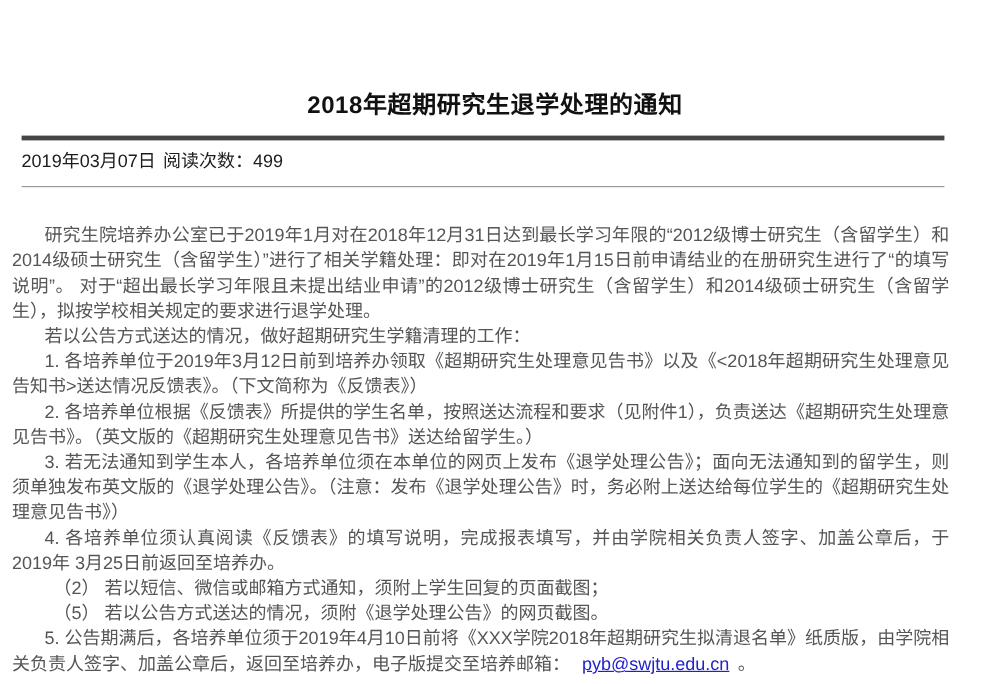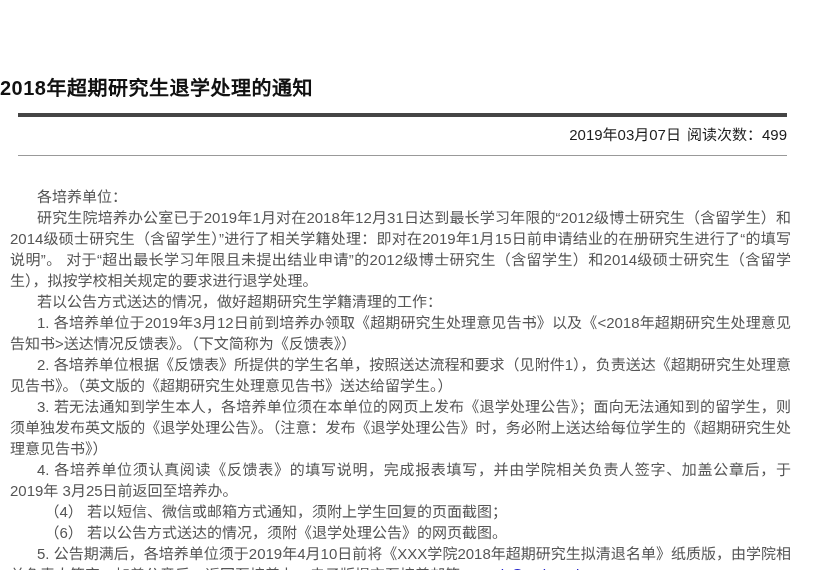"2018年超期研究生退学处理的通知" .title { text-align: left -> center }
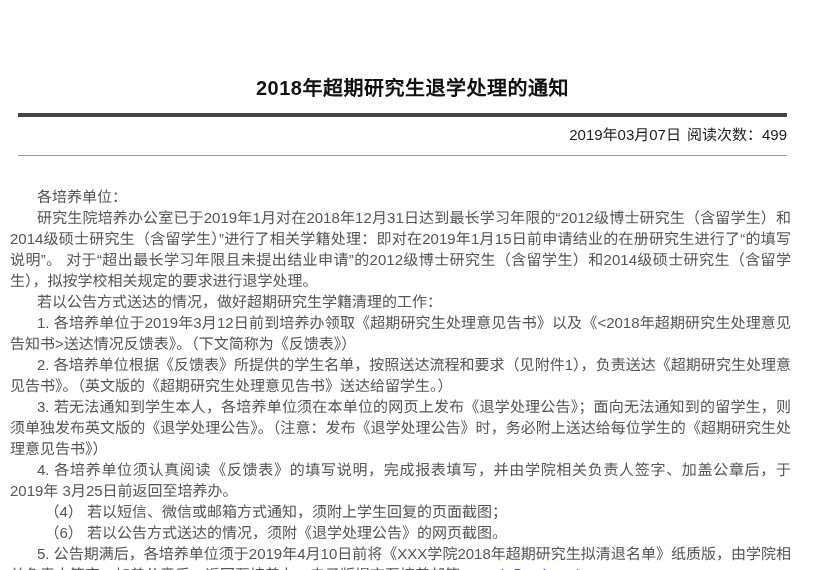"2019年03月07日 阅读次数：499" .meta { text-align: right -> left }
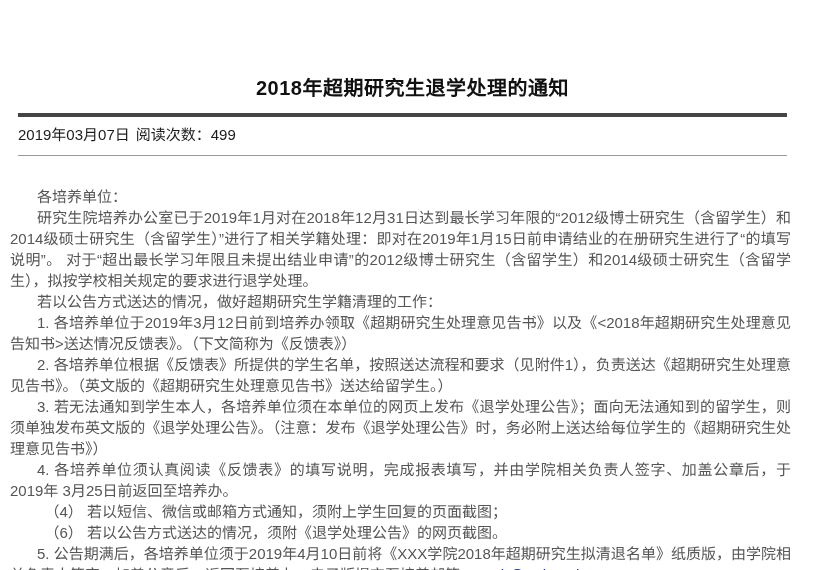"各培养单位：" p { html: <p>各培养单位：</p> -> none }
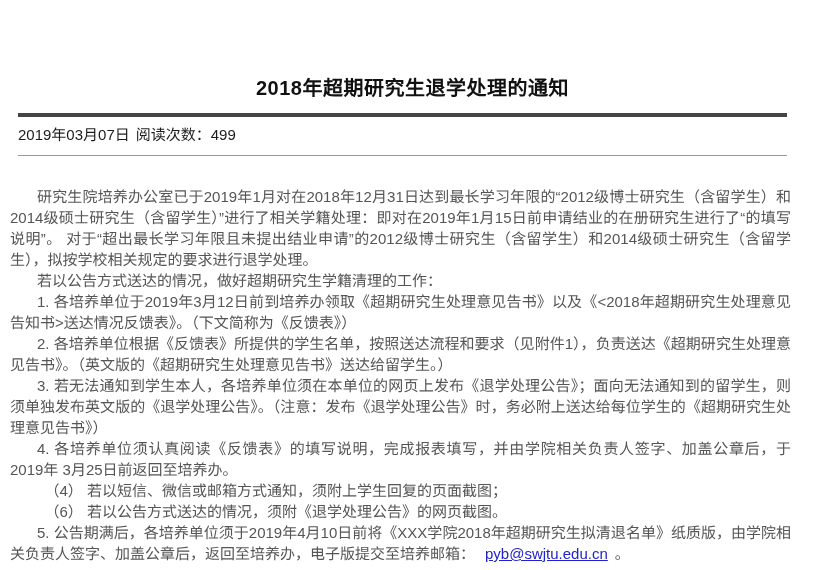"（4） 若以短信、微信或邮箱方式通知，须附上学生回复的页面截图；" p.sub { text: 4 -> 2 }
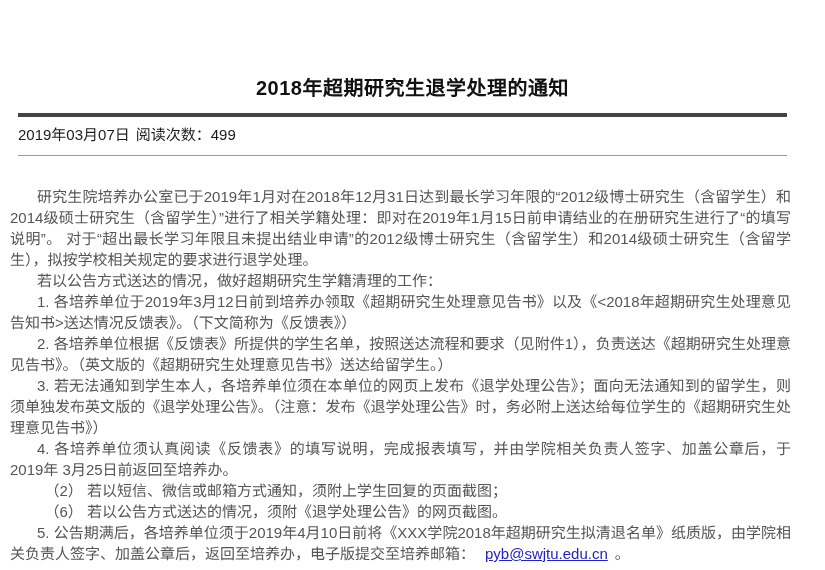"（6） 若以公告方式送达的情况，须附《退学处理公告》的网页截图。" p.sub { text: 6 -> 5 }
